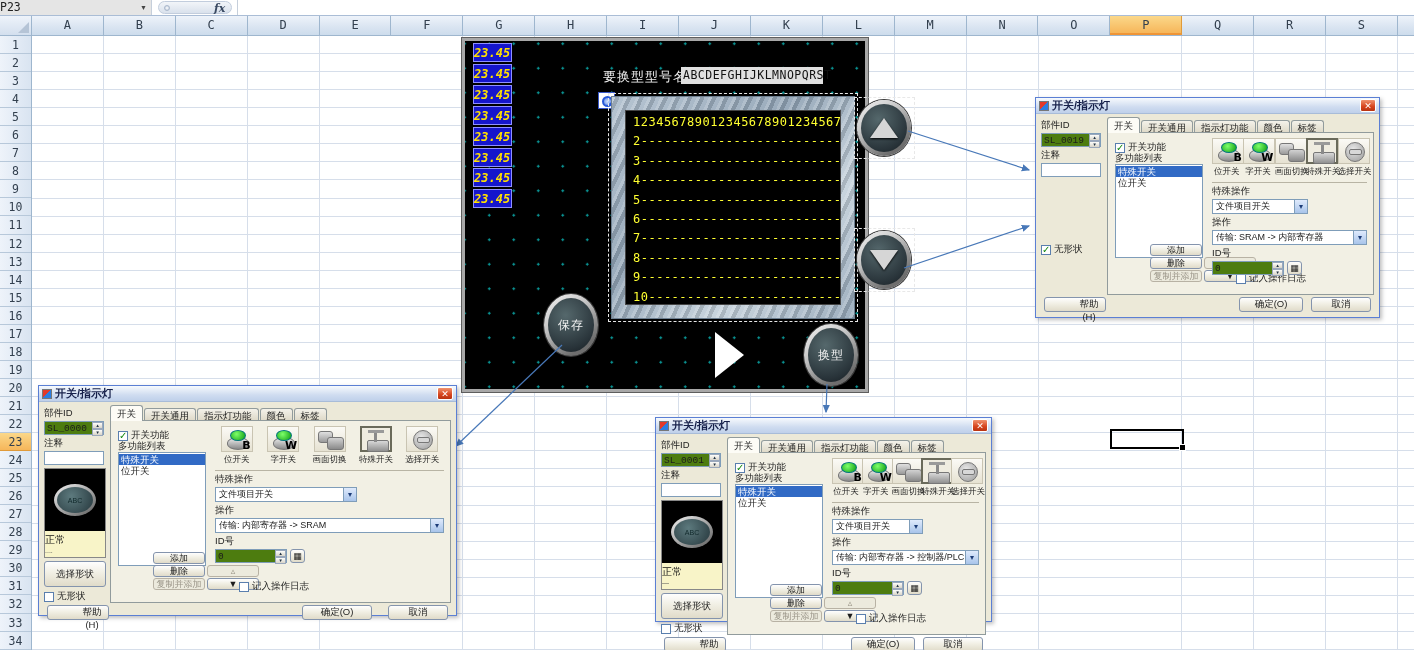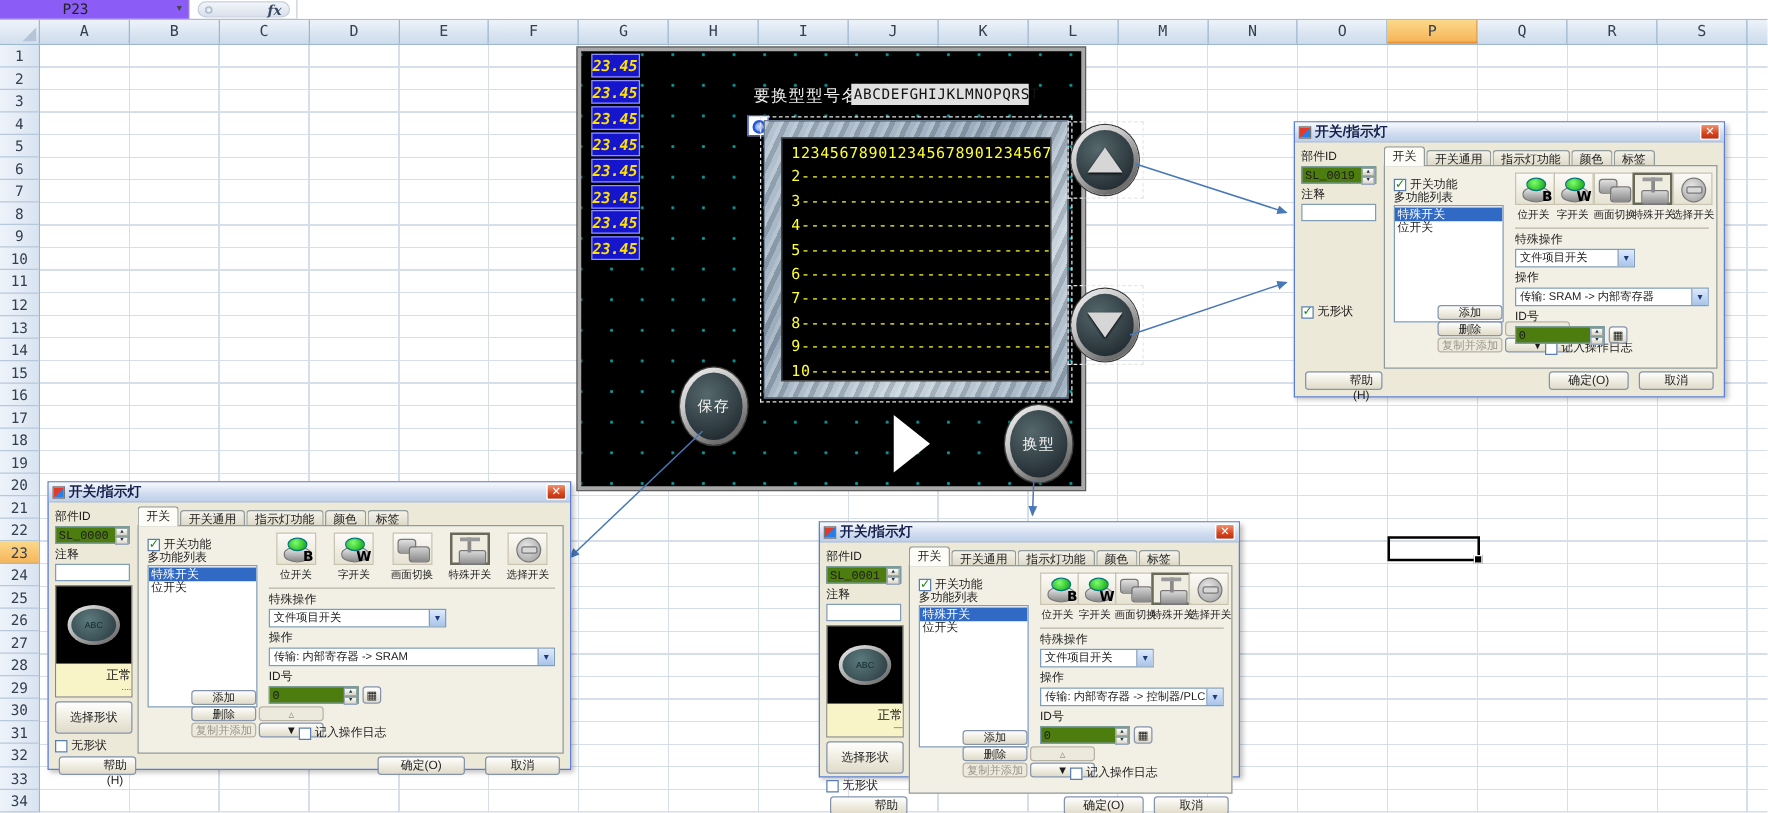"P23" #namebox { background: #8b5cf6 -> #e5e5e5; padding-left: 50px -> none }
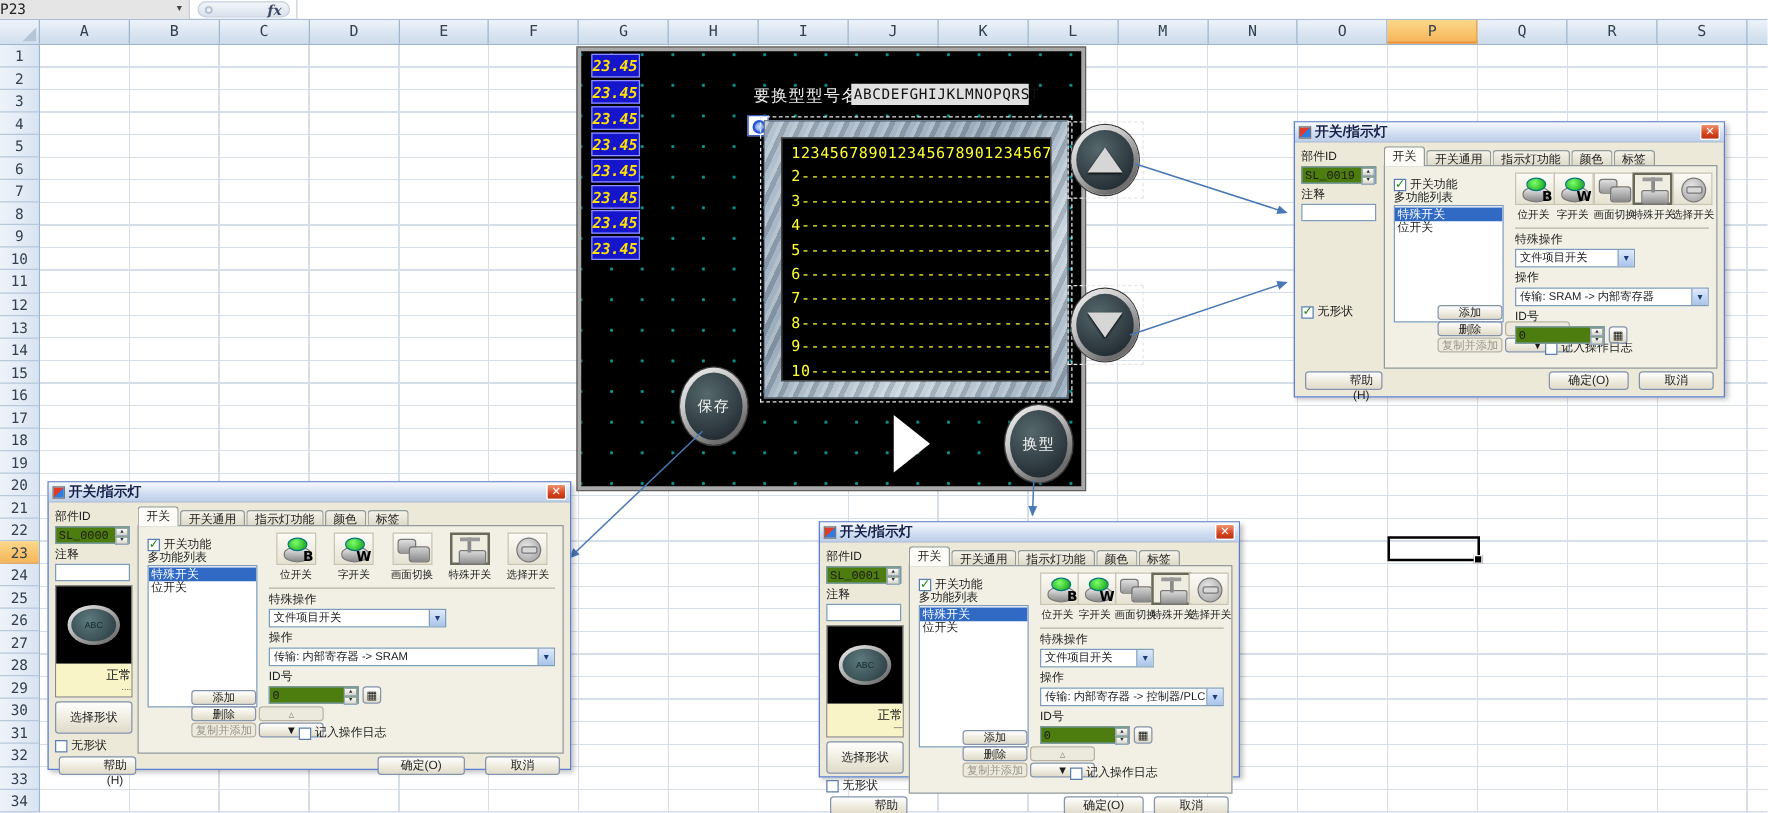"正常" .pv-beige { text-align: right -> left }
